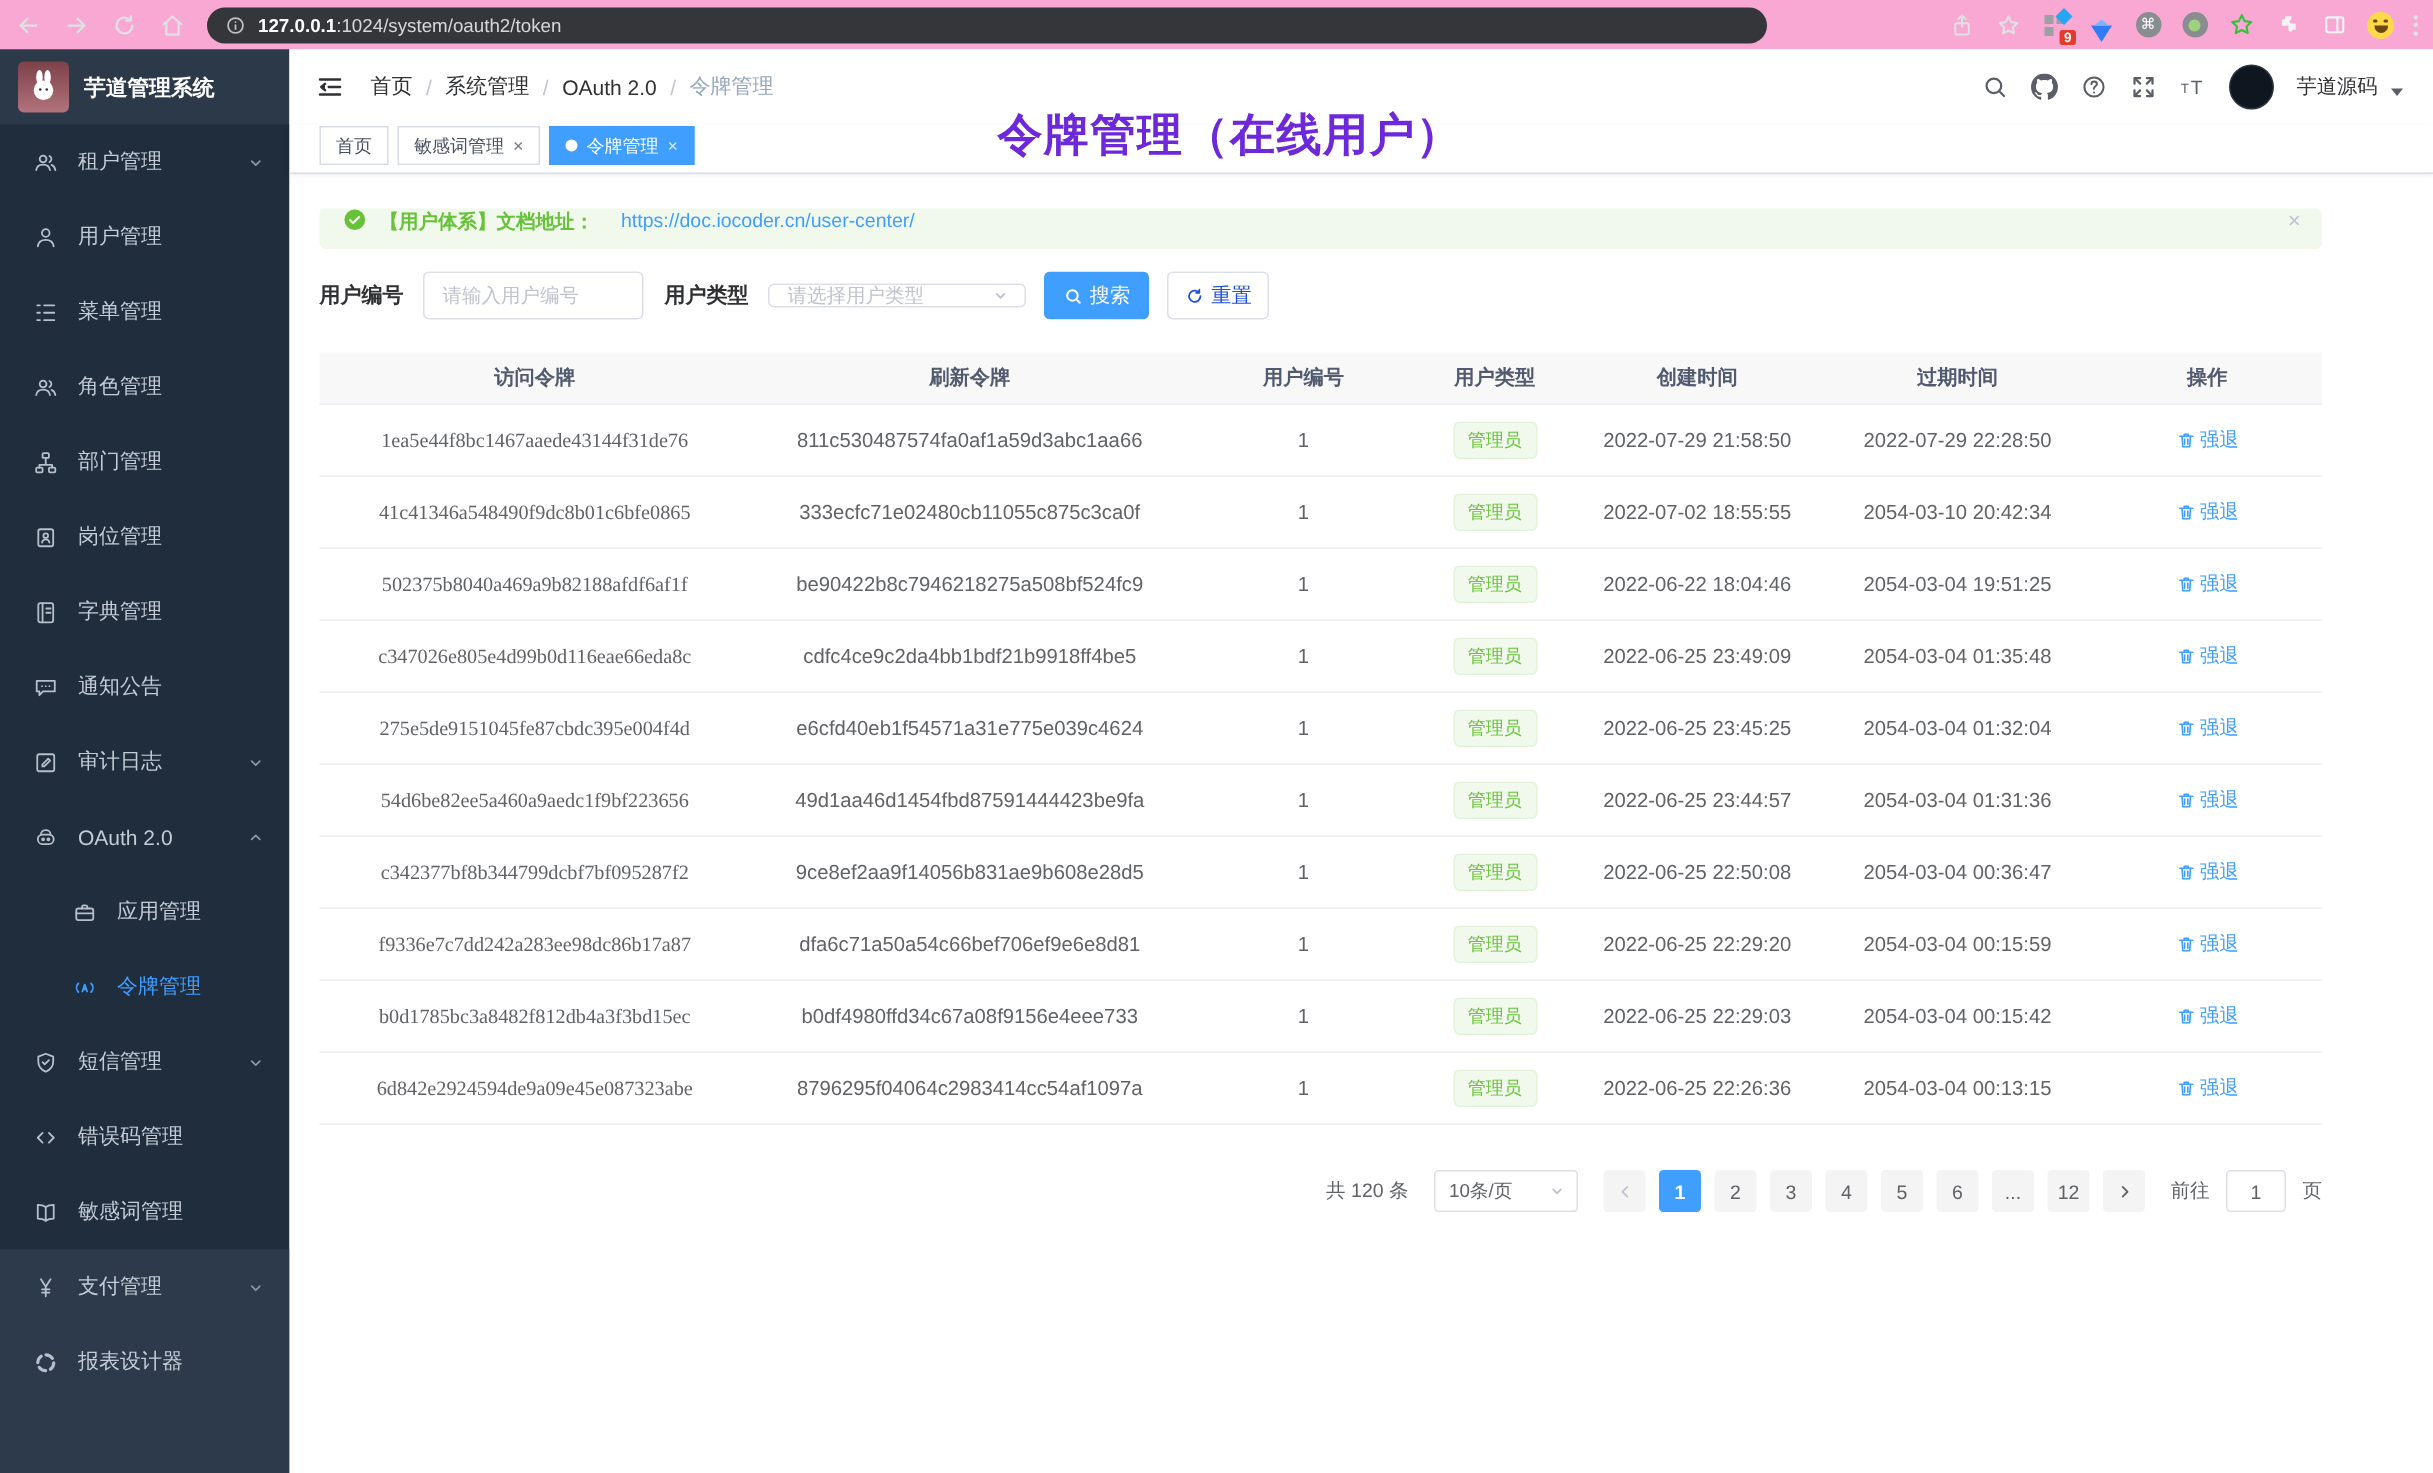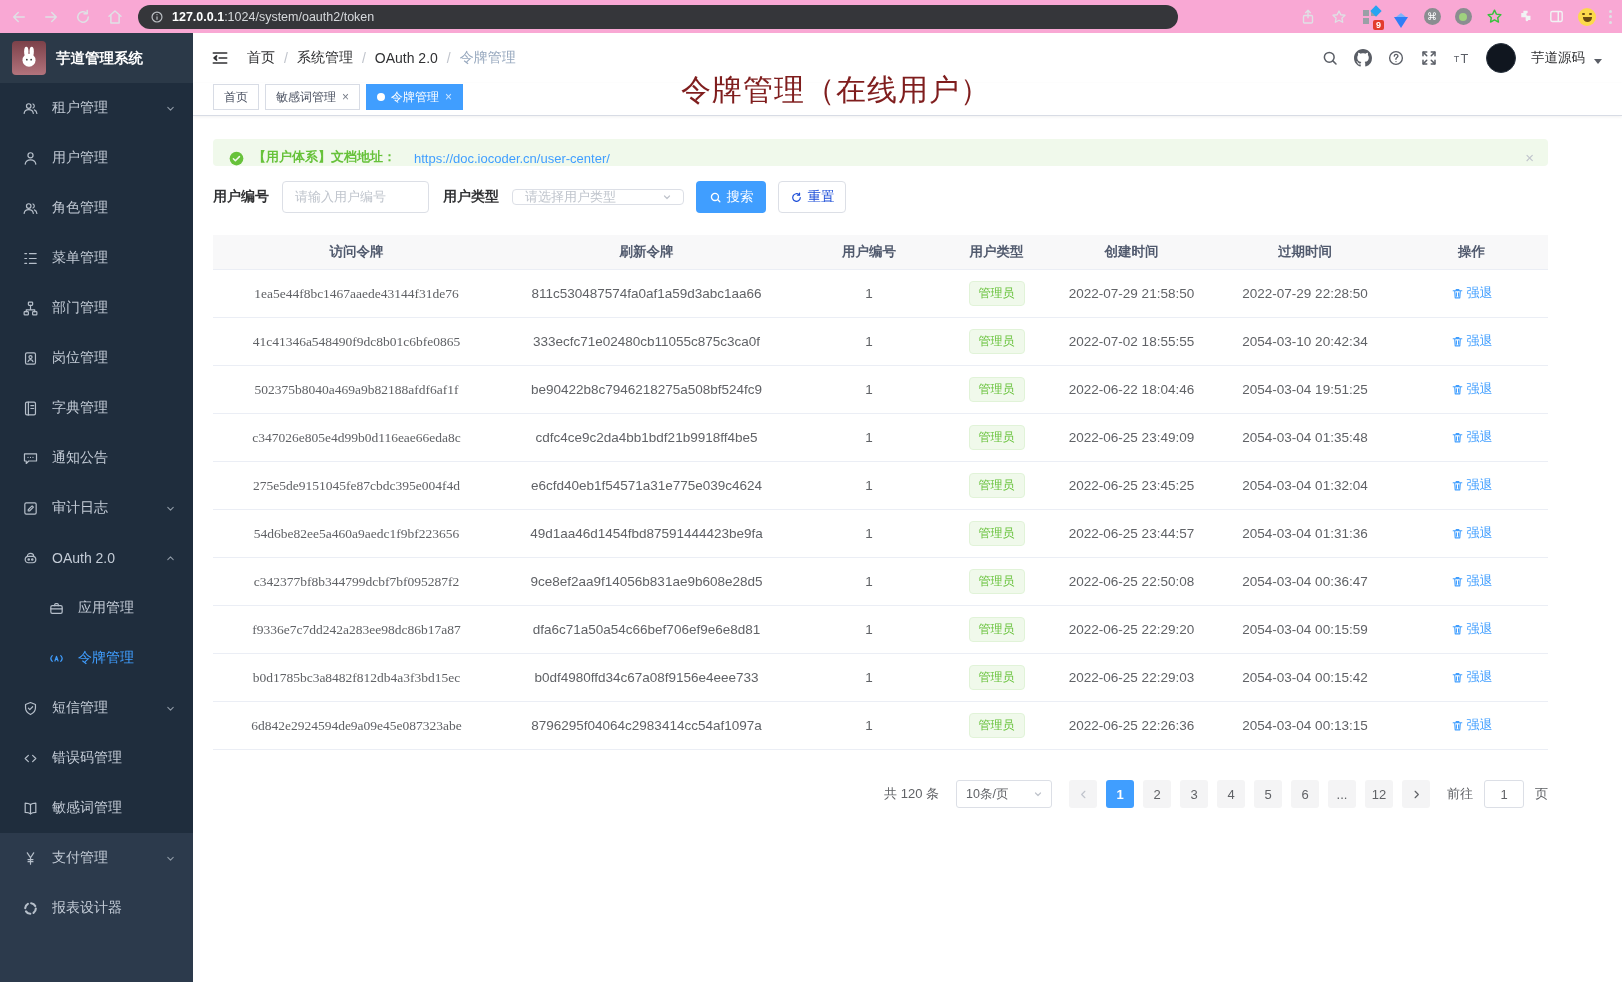"令牌管理（在线用户）" .annotation { color: #7f1d1d -> #6d28d9; font-weight: 400 -> 700; left: 488px -> 472px }
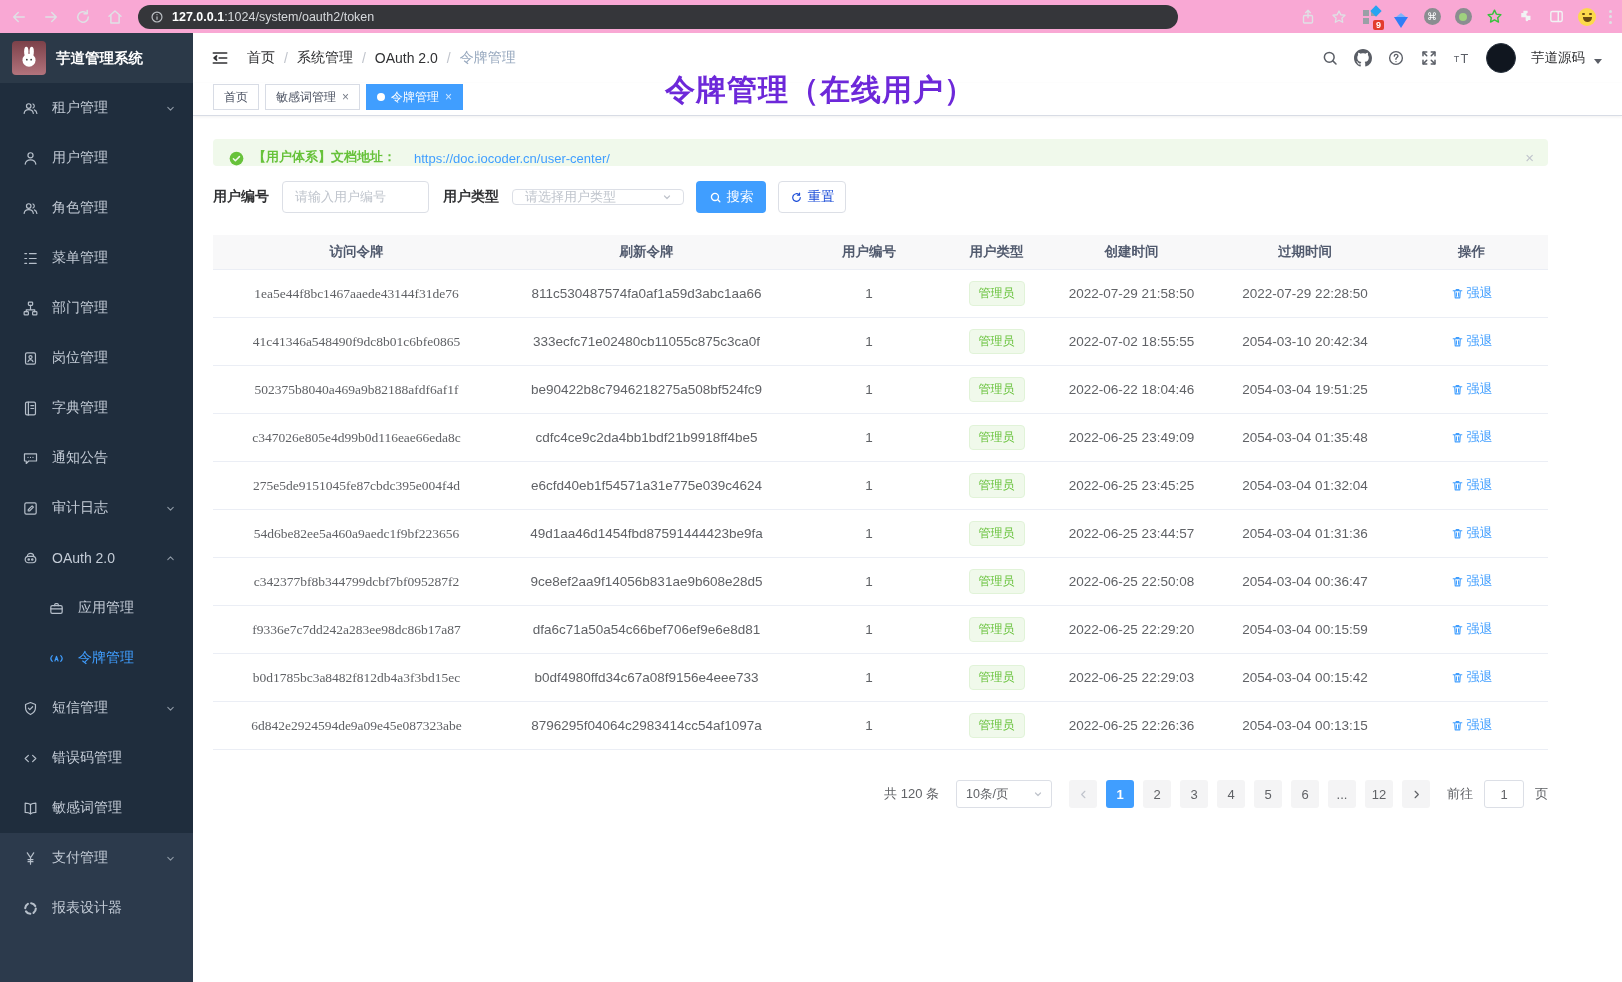"【用户体系】文档地址：" .alert { align-items: flex-end -> flex-start }
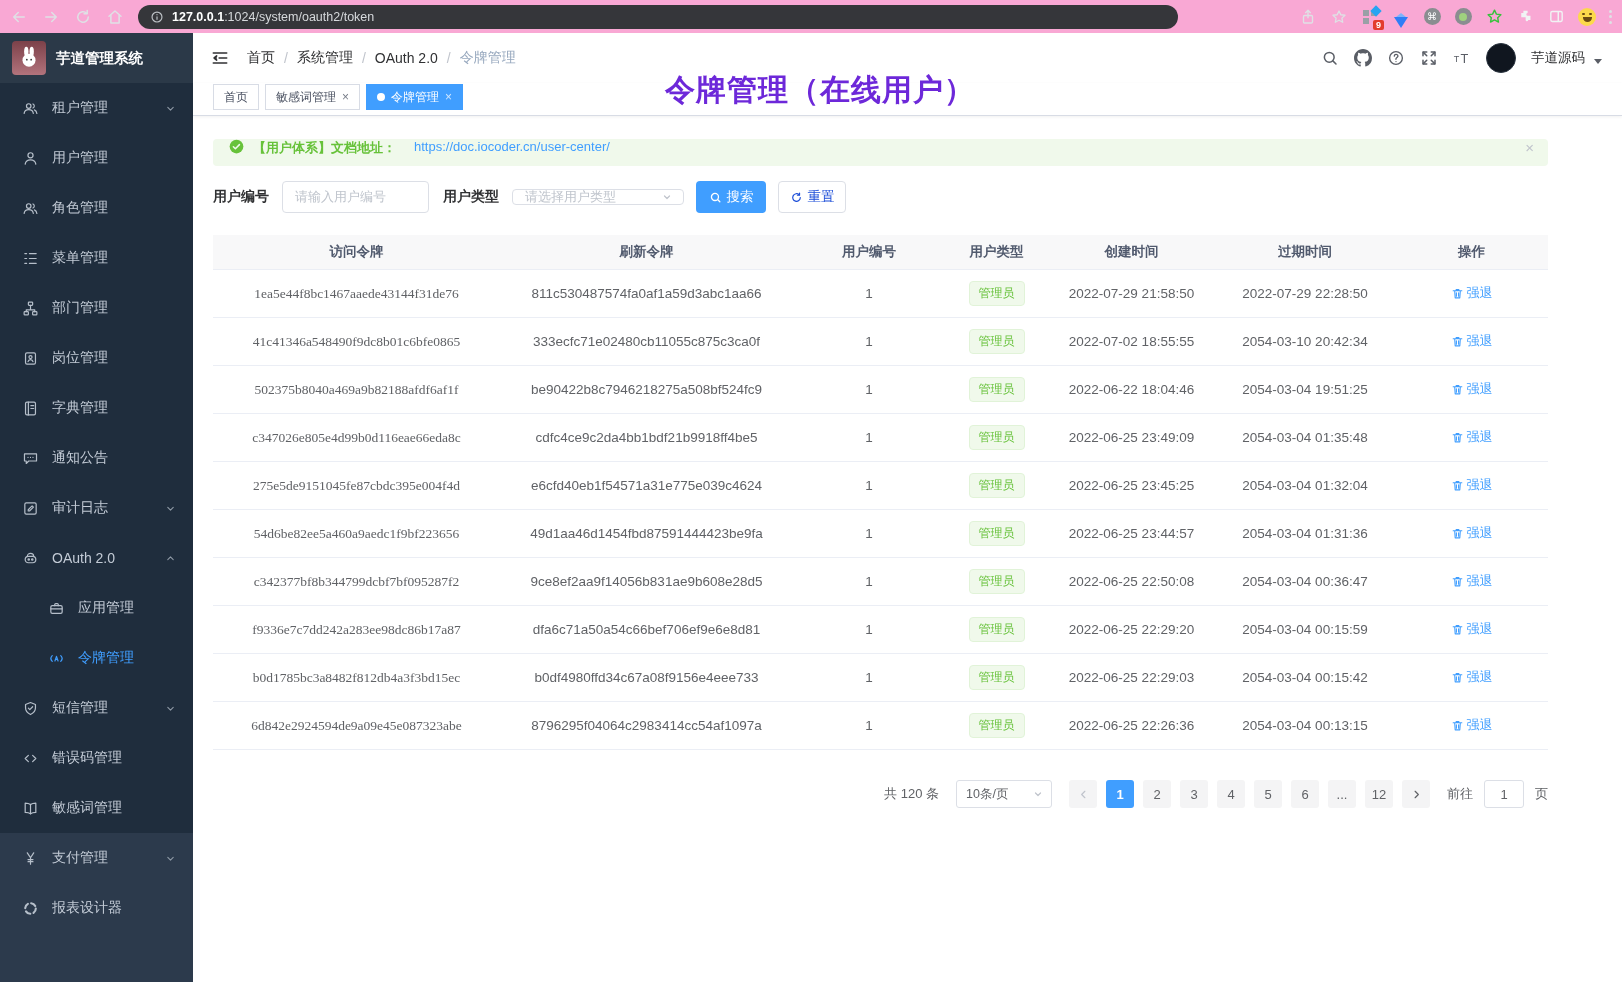"角色管理" div.menu-item { order: before "菜单管理" -> after "菜单管理" }
